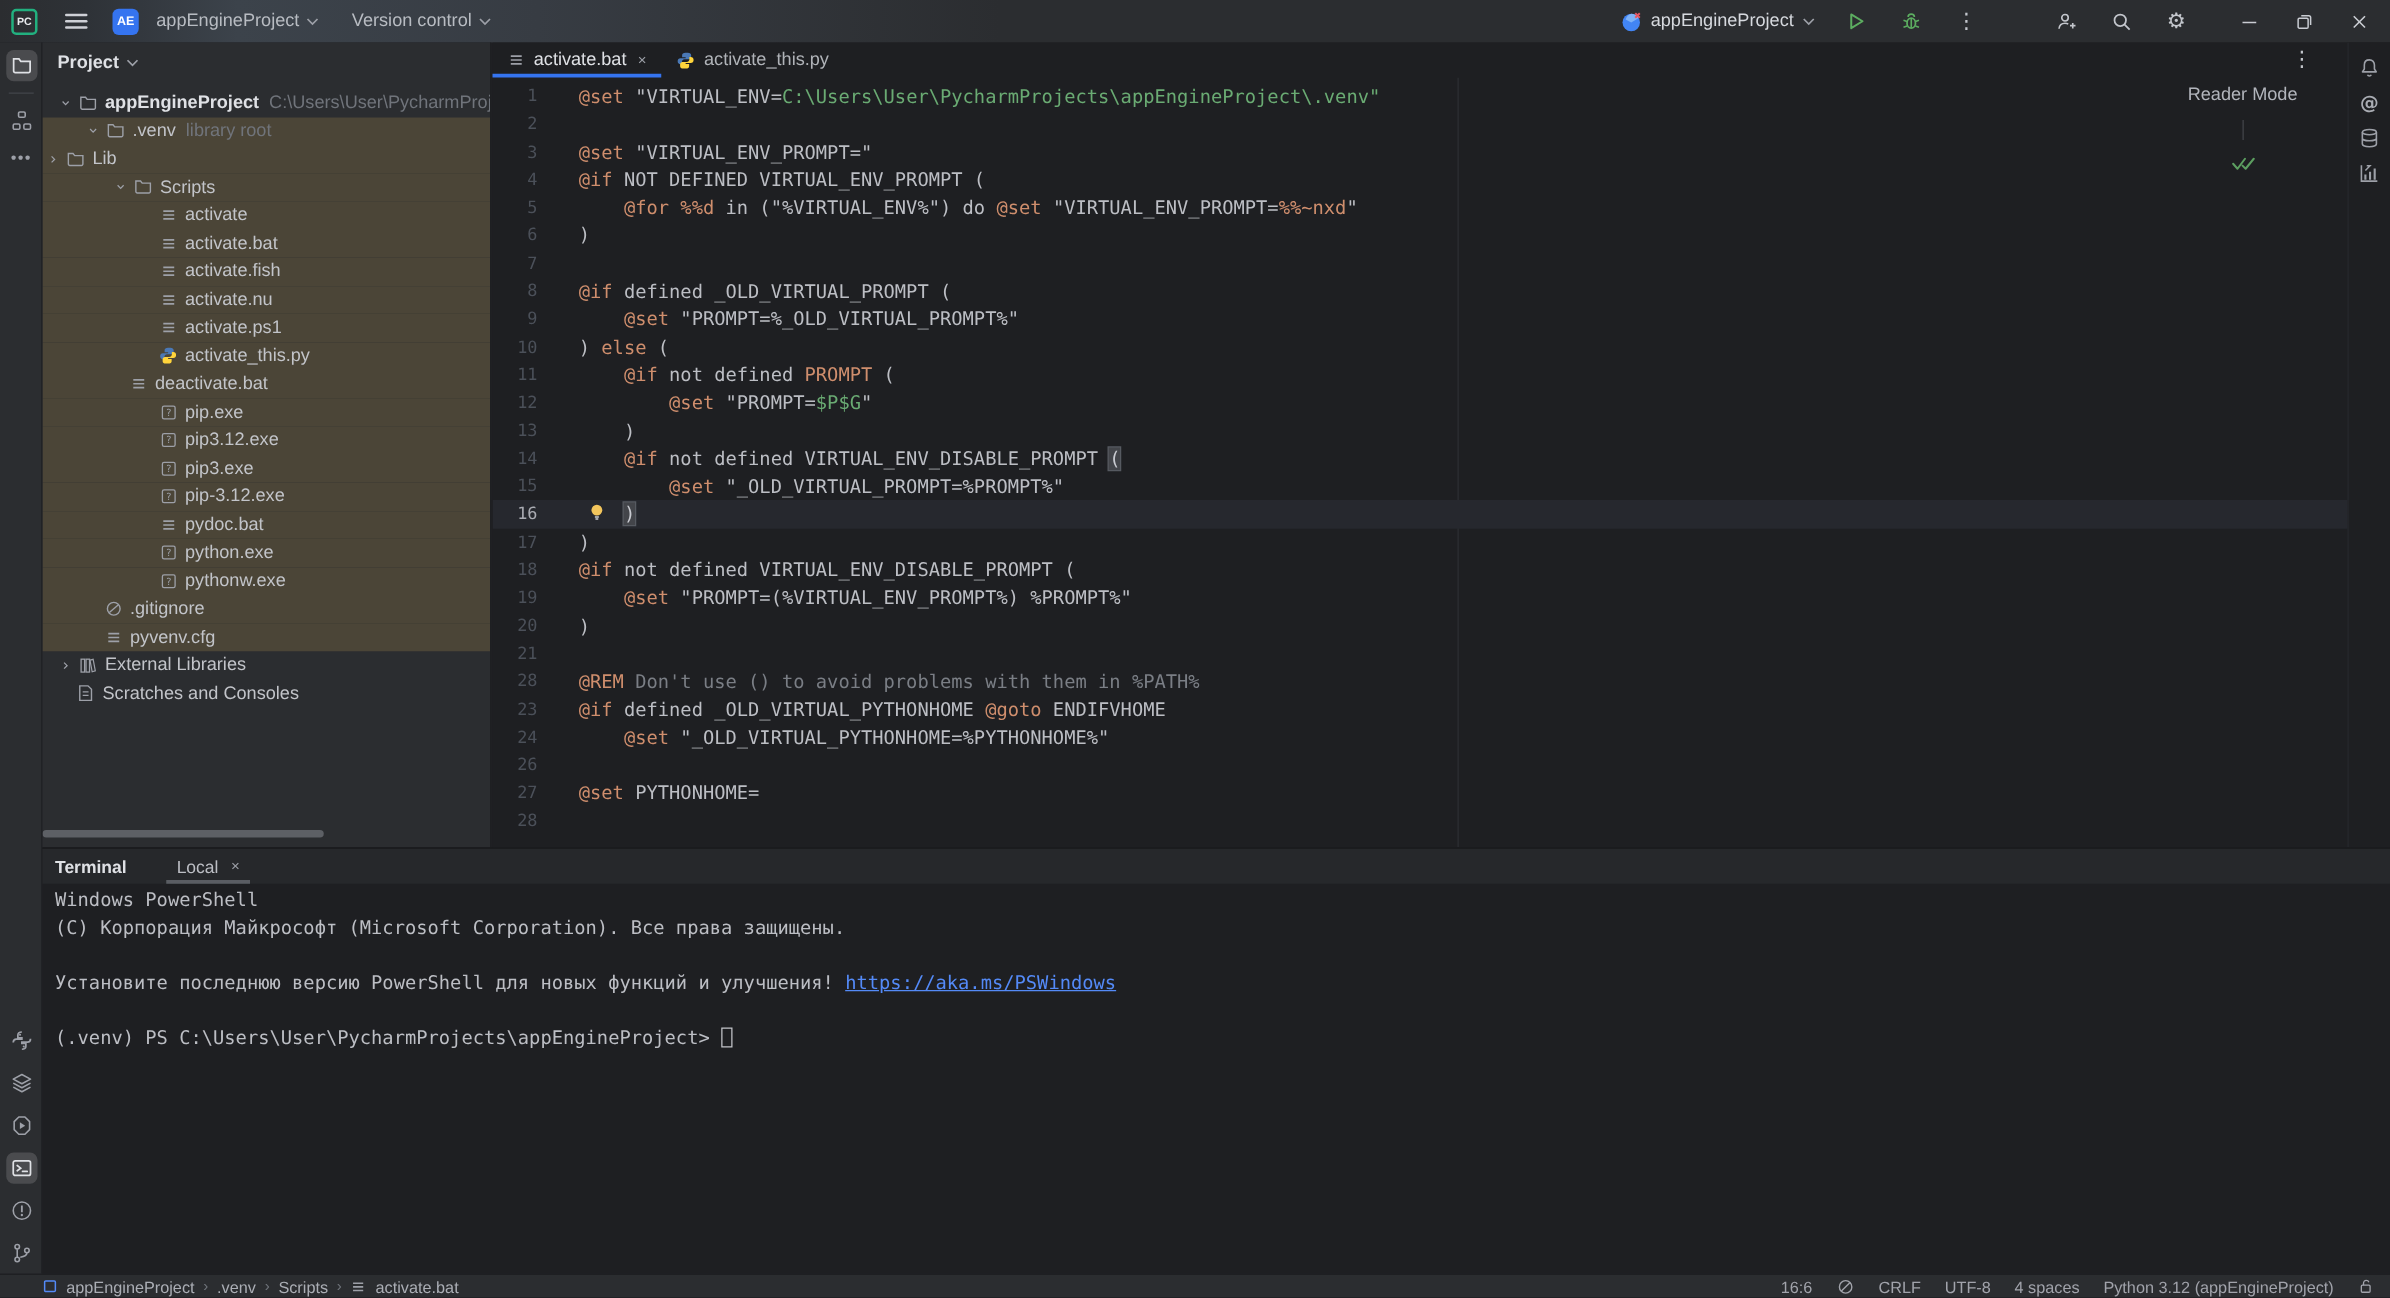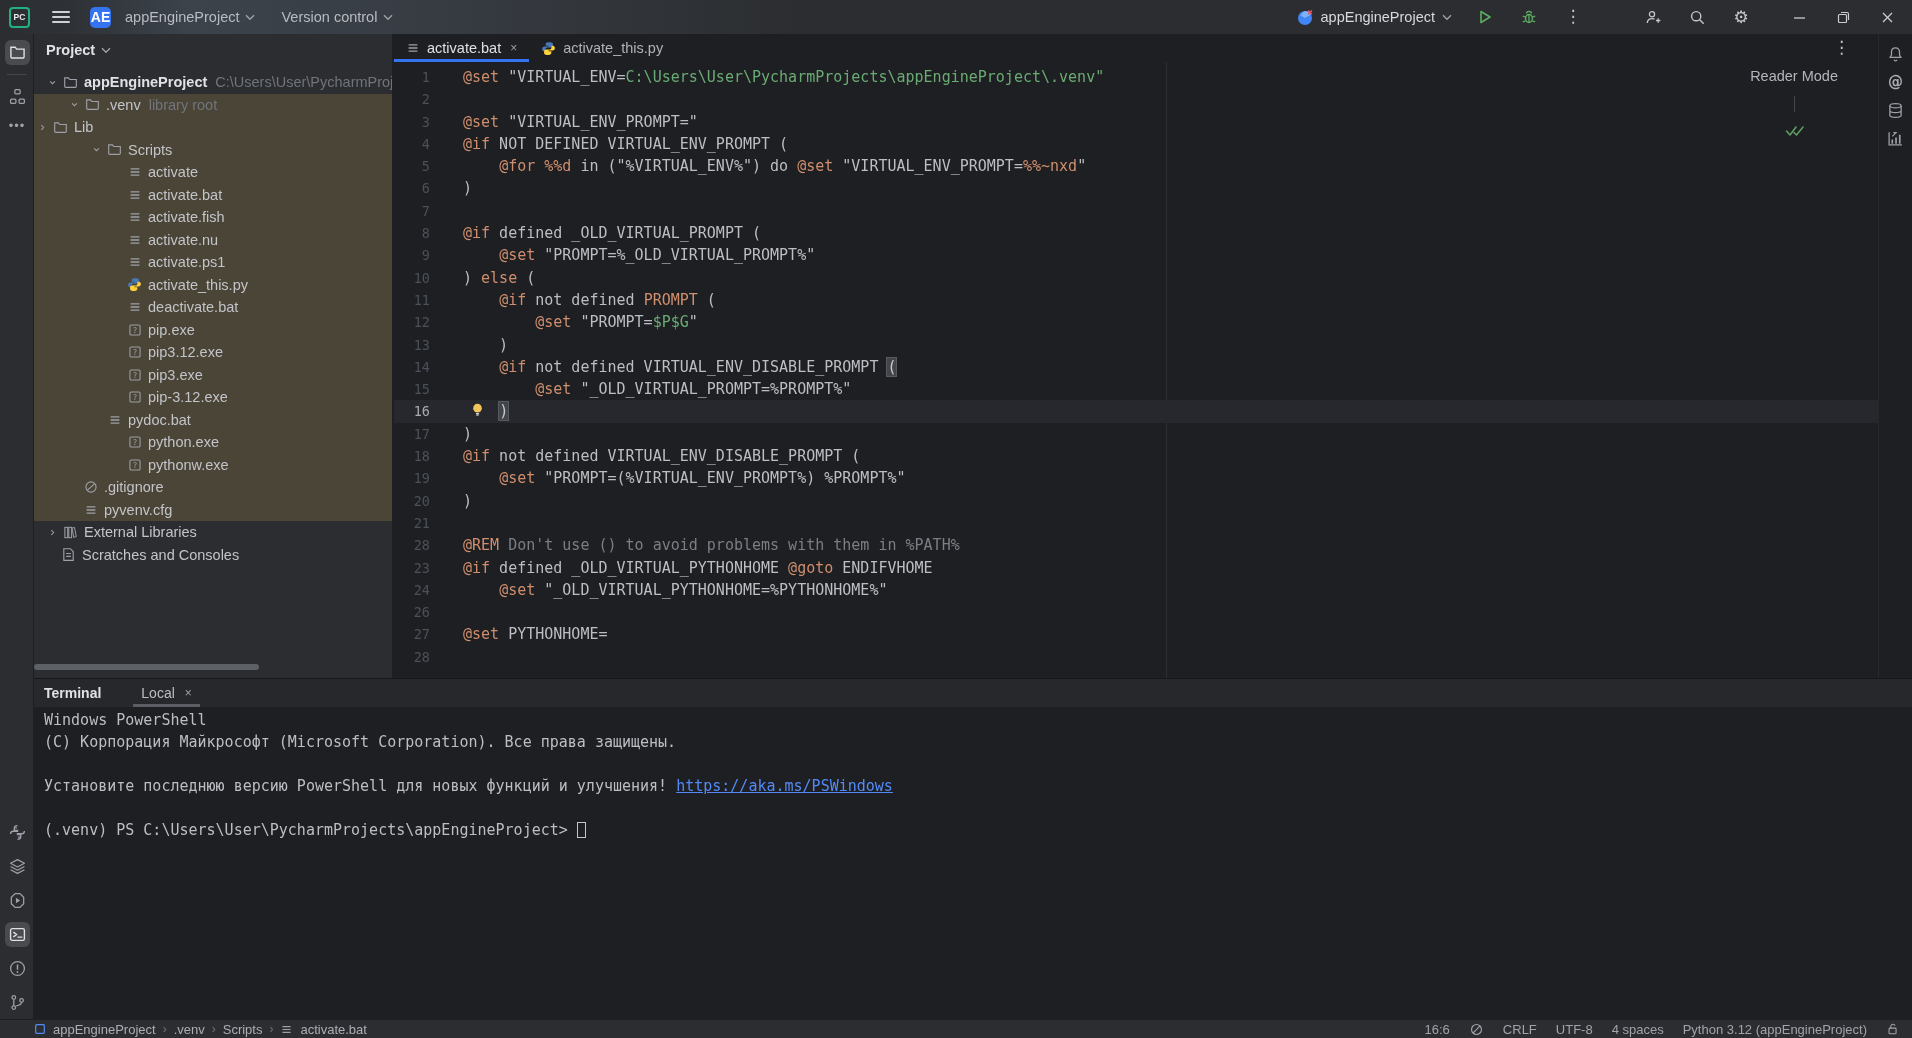"AE" .ae-badge { font-size: 14px -> 10px }
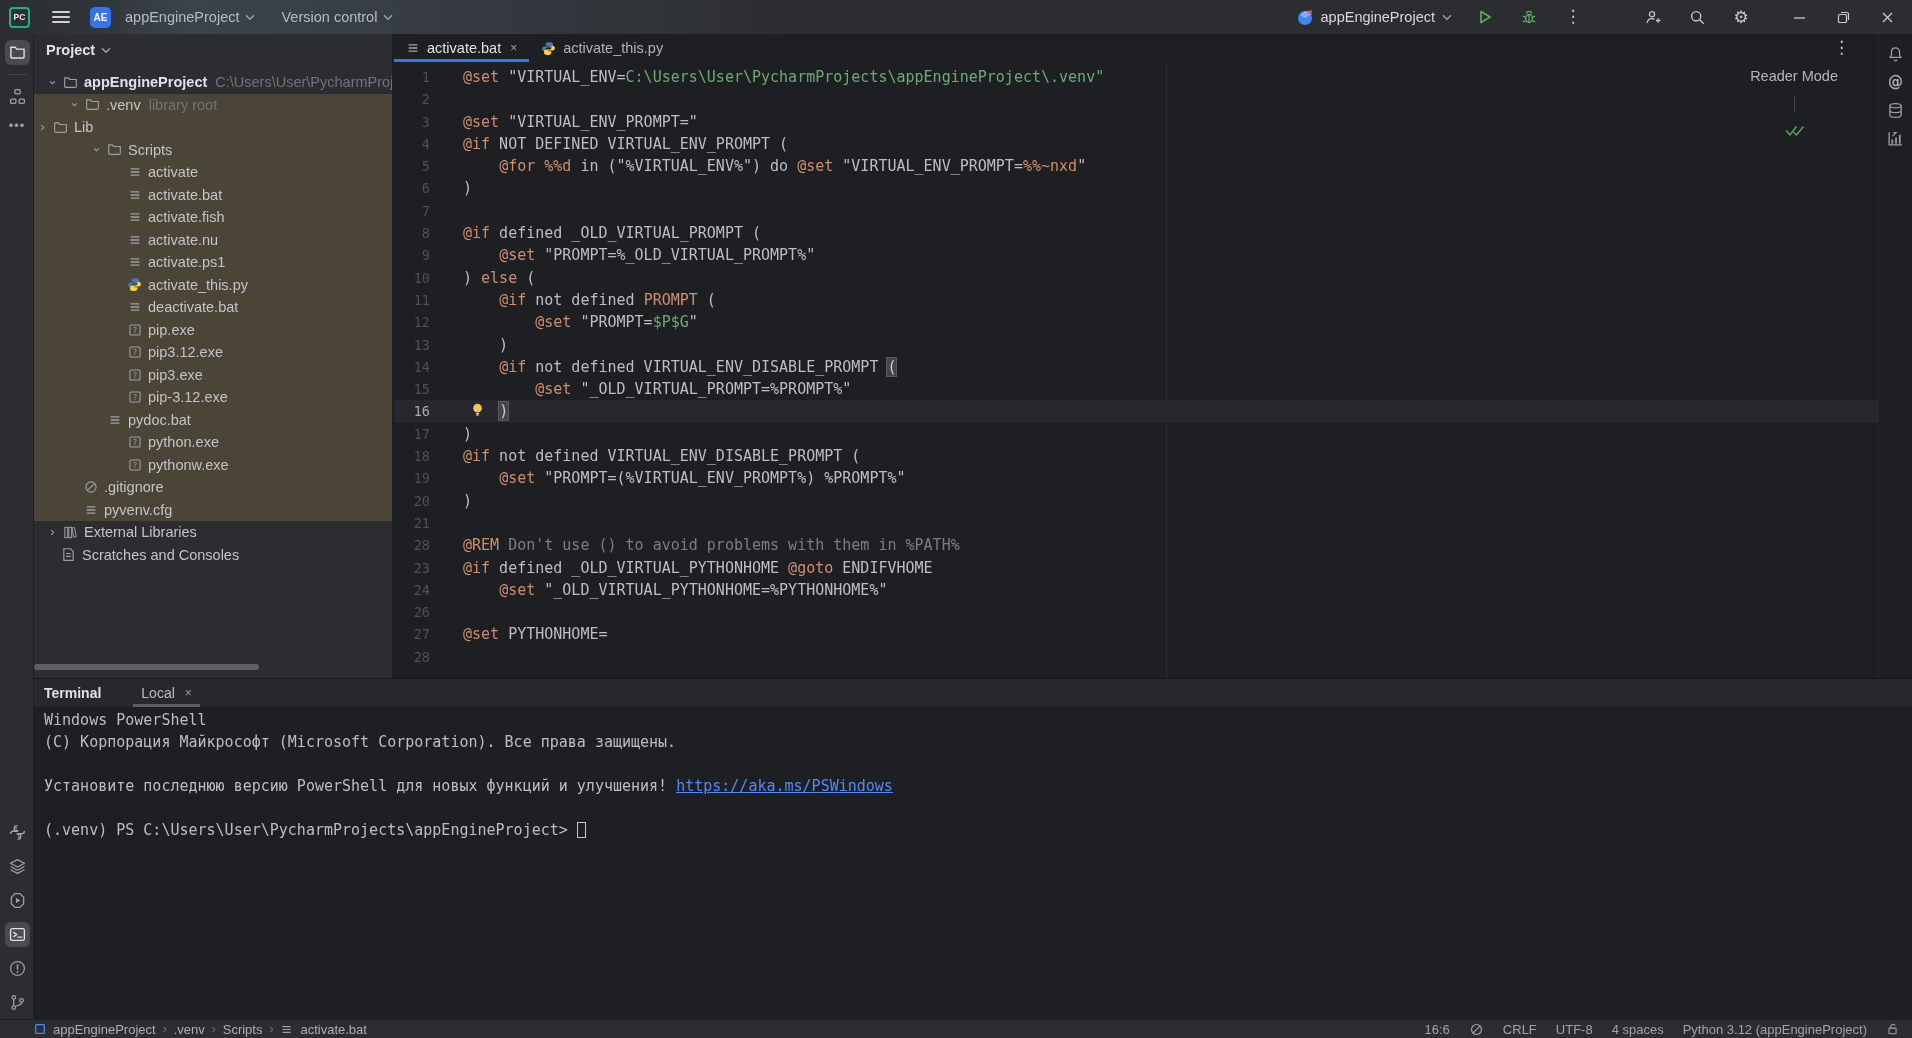"deactivate.bat" div.tree-row { padding-left: 92px -> 68px }
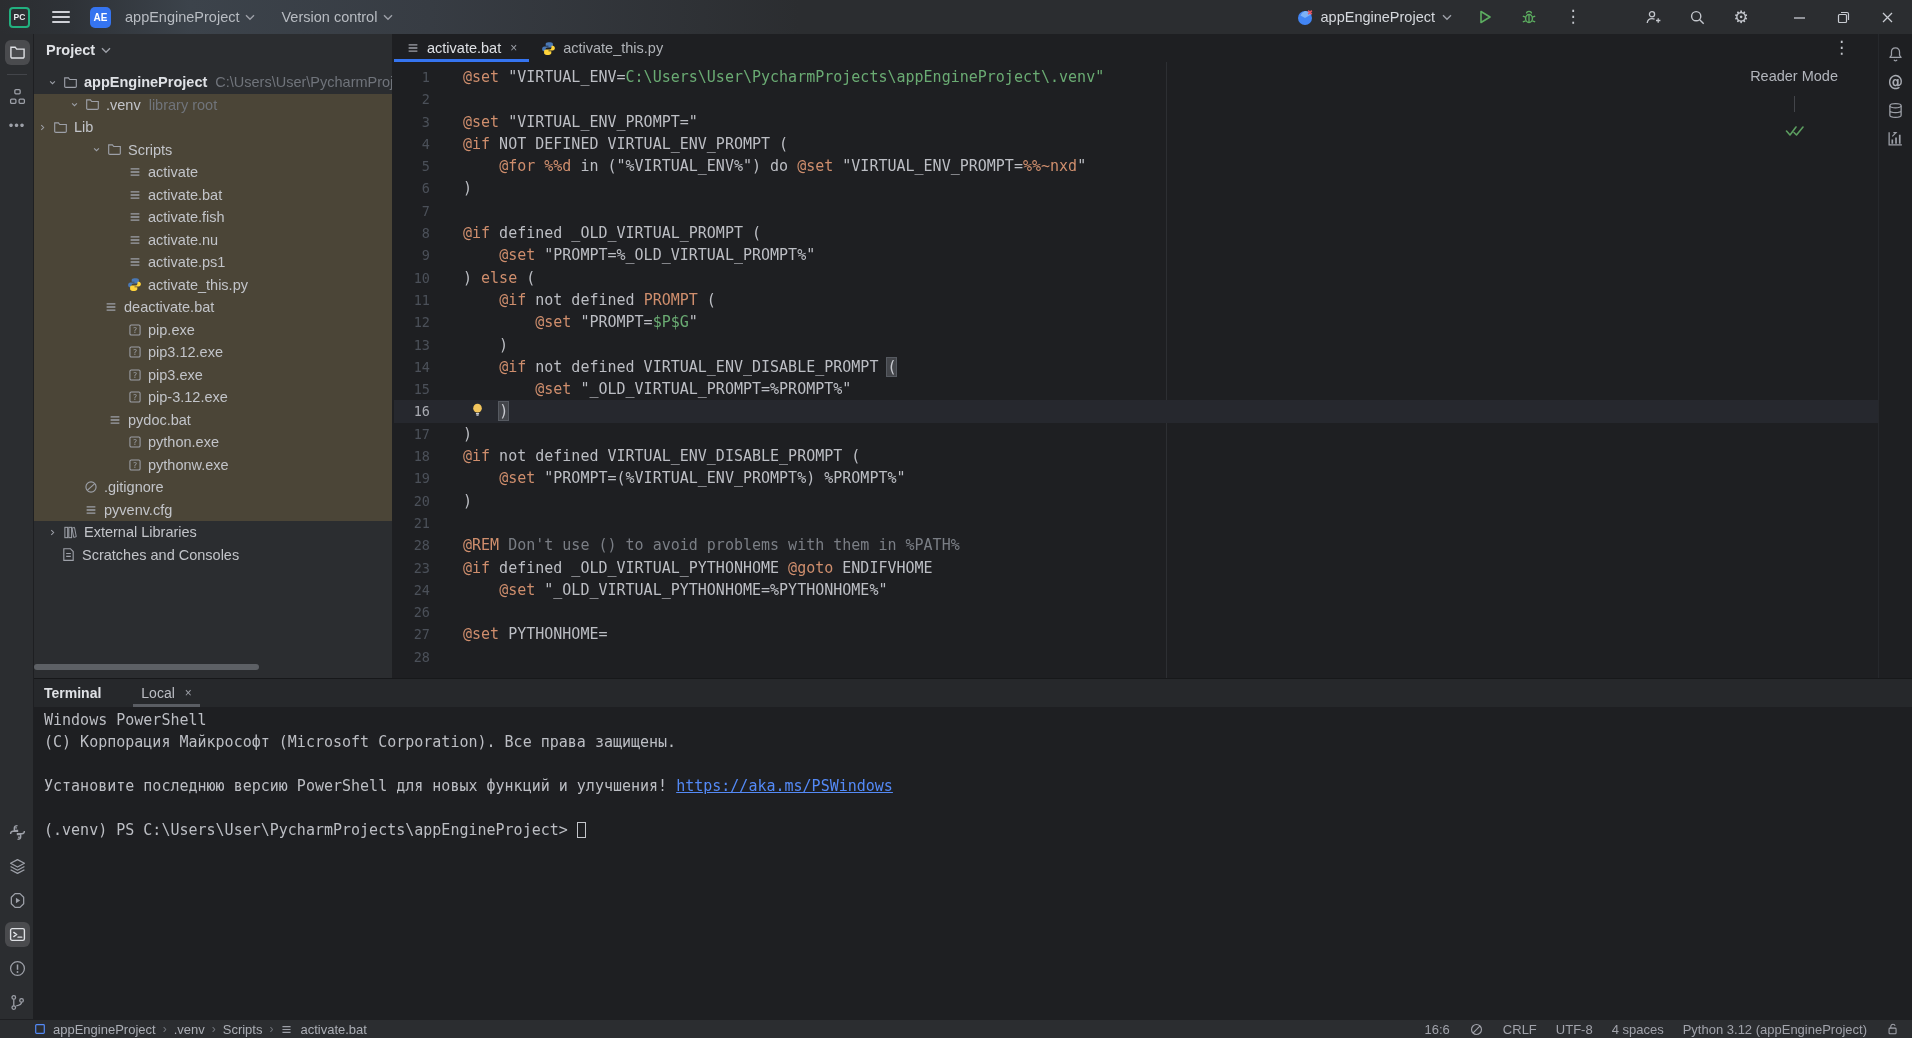"pydoc.bat" div.tree-row { padding-left: 72px -> 92px }
